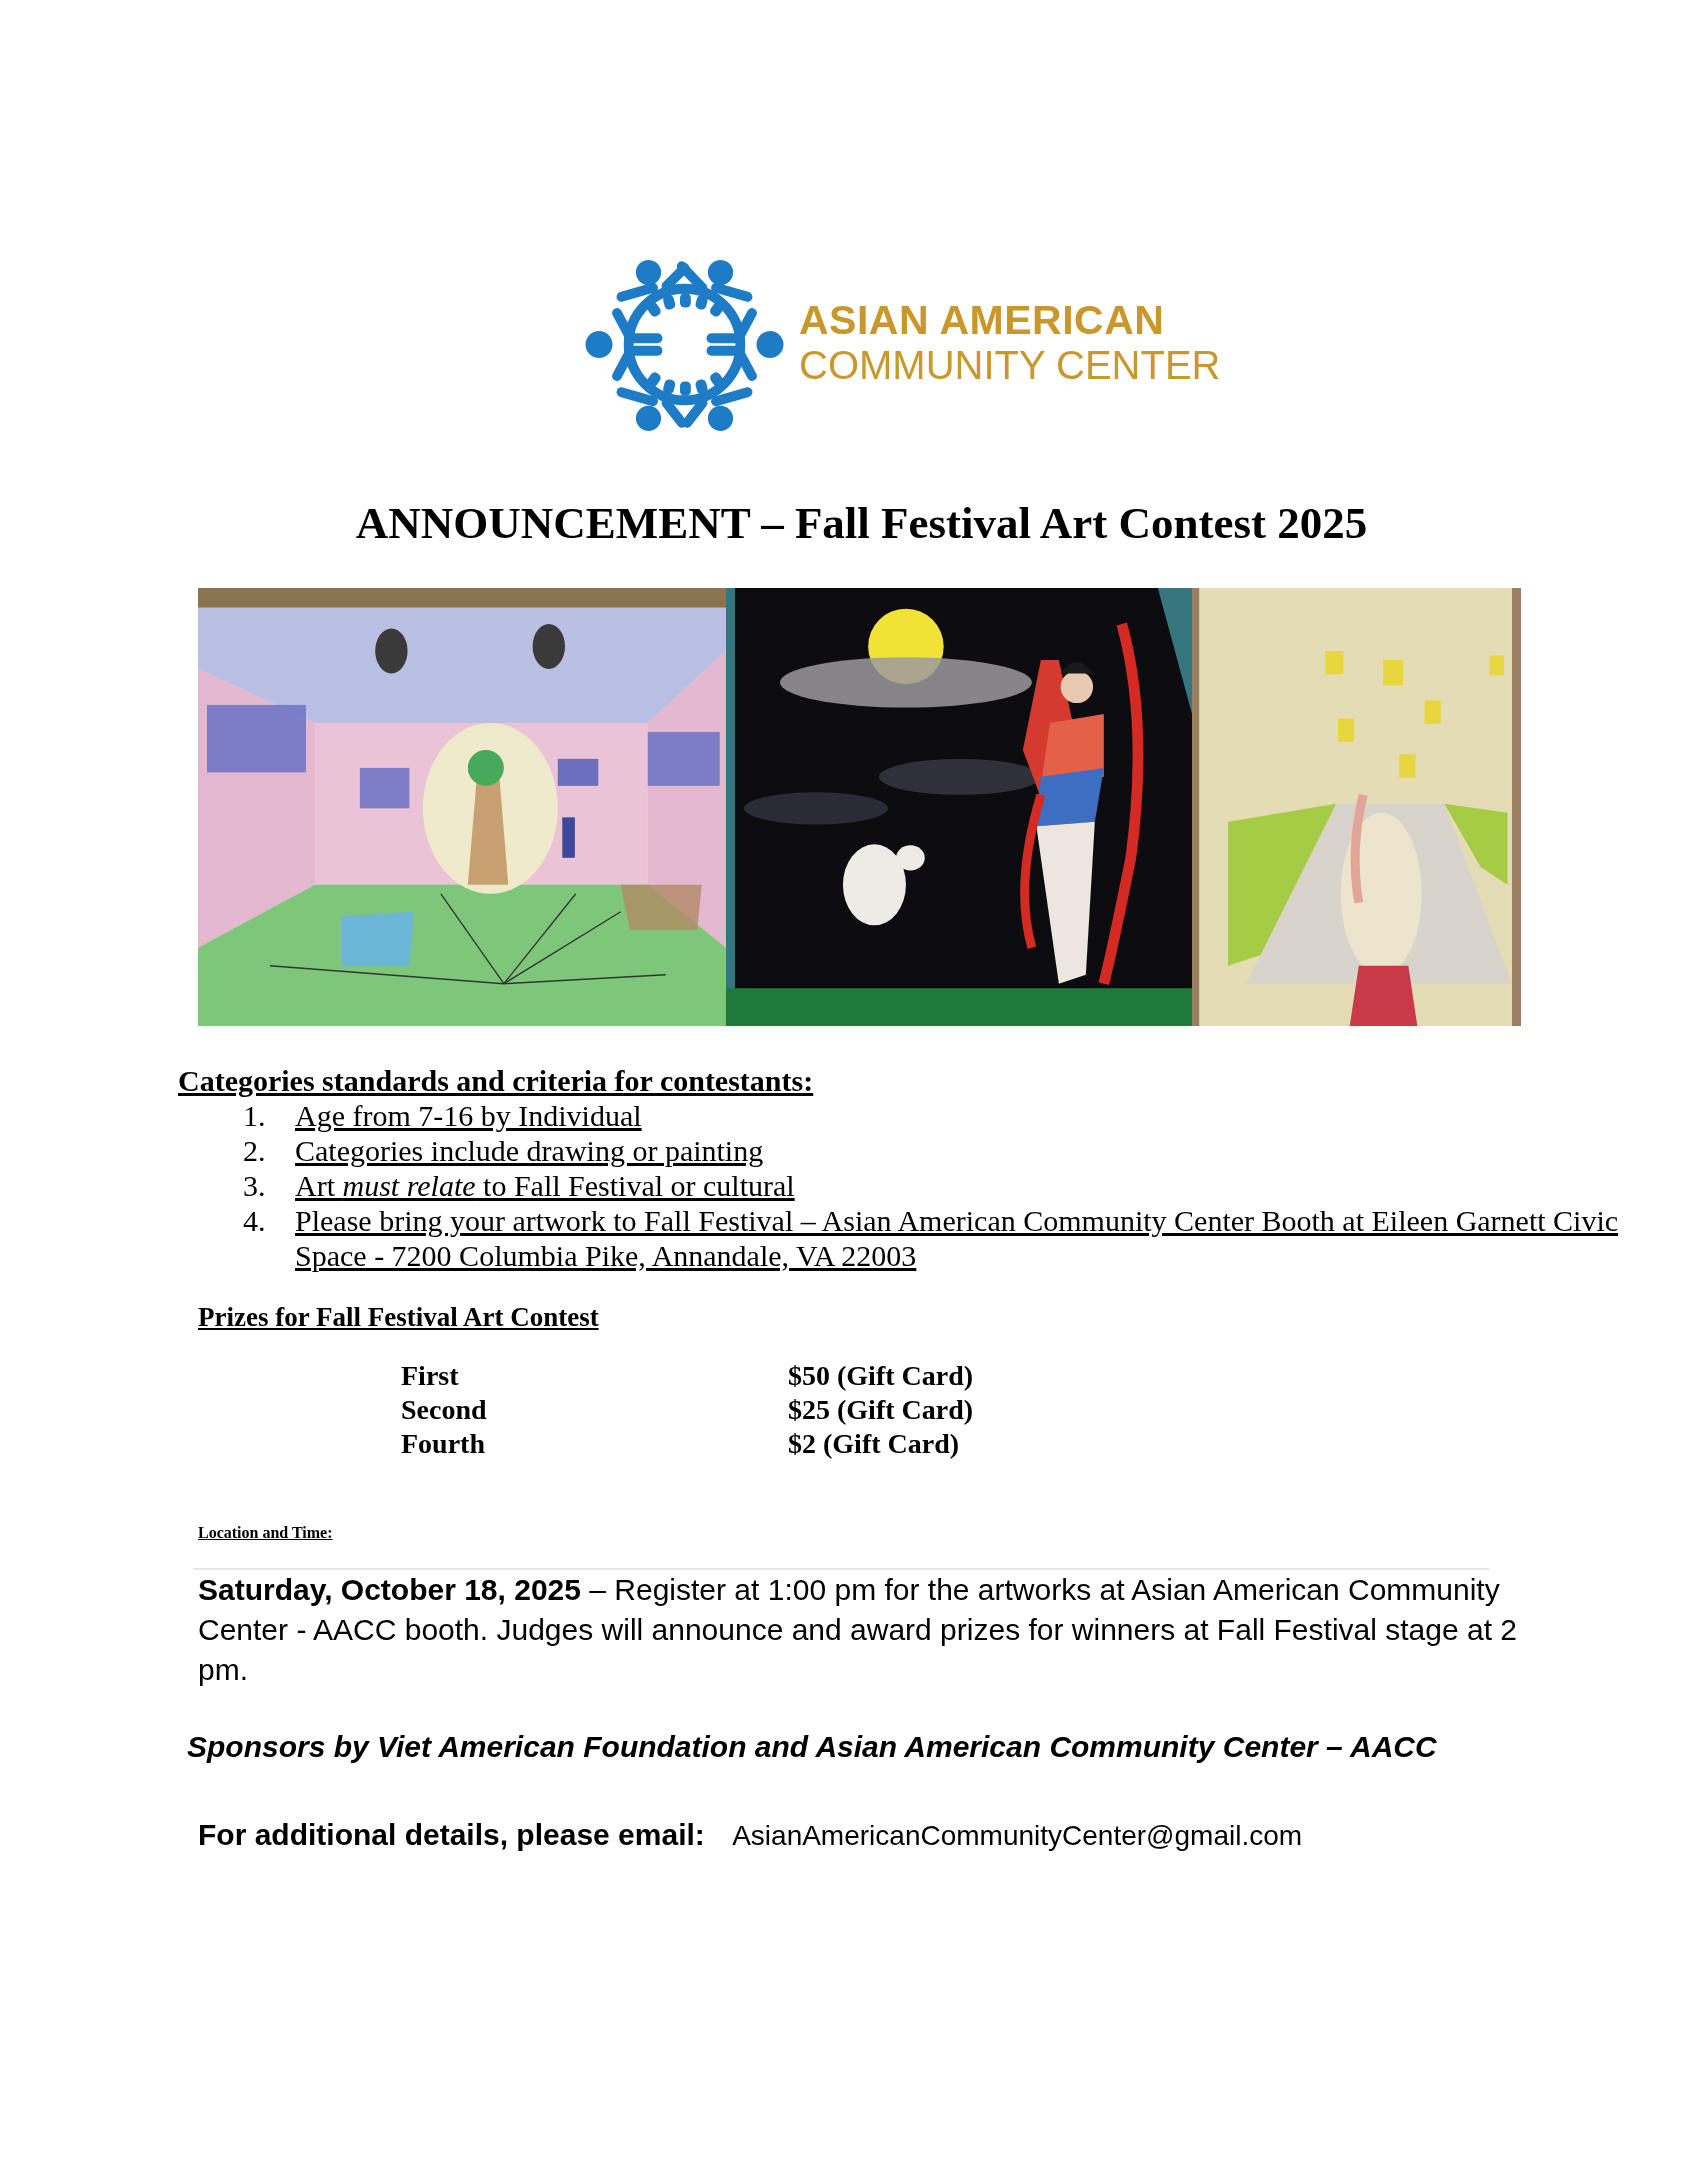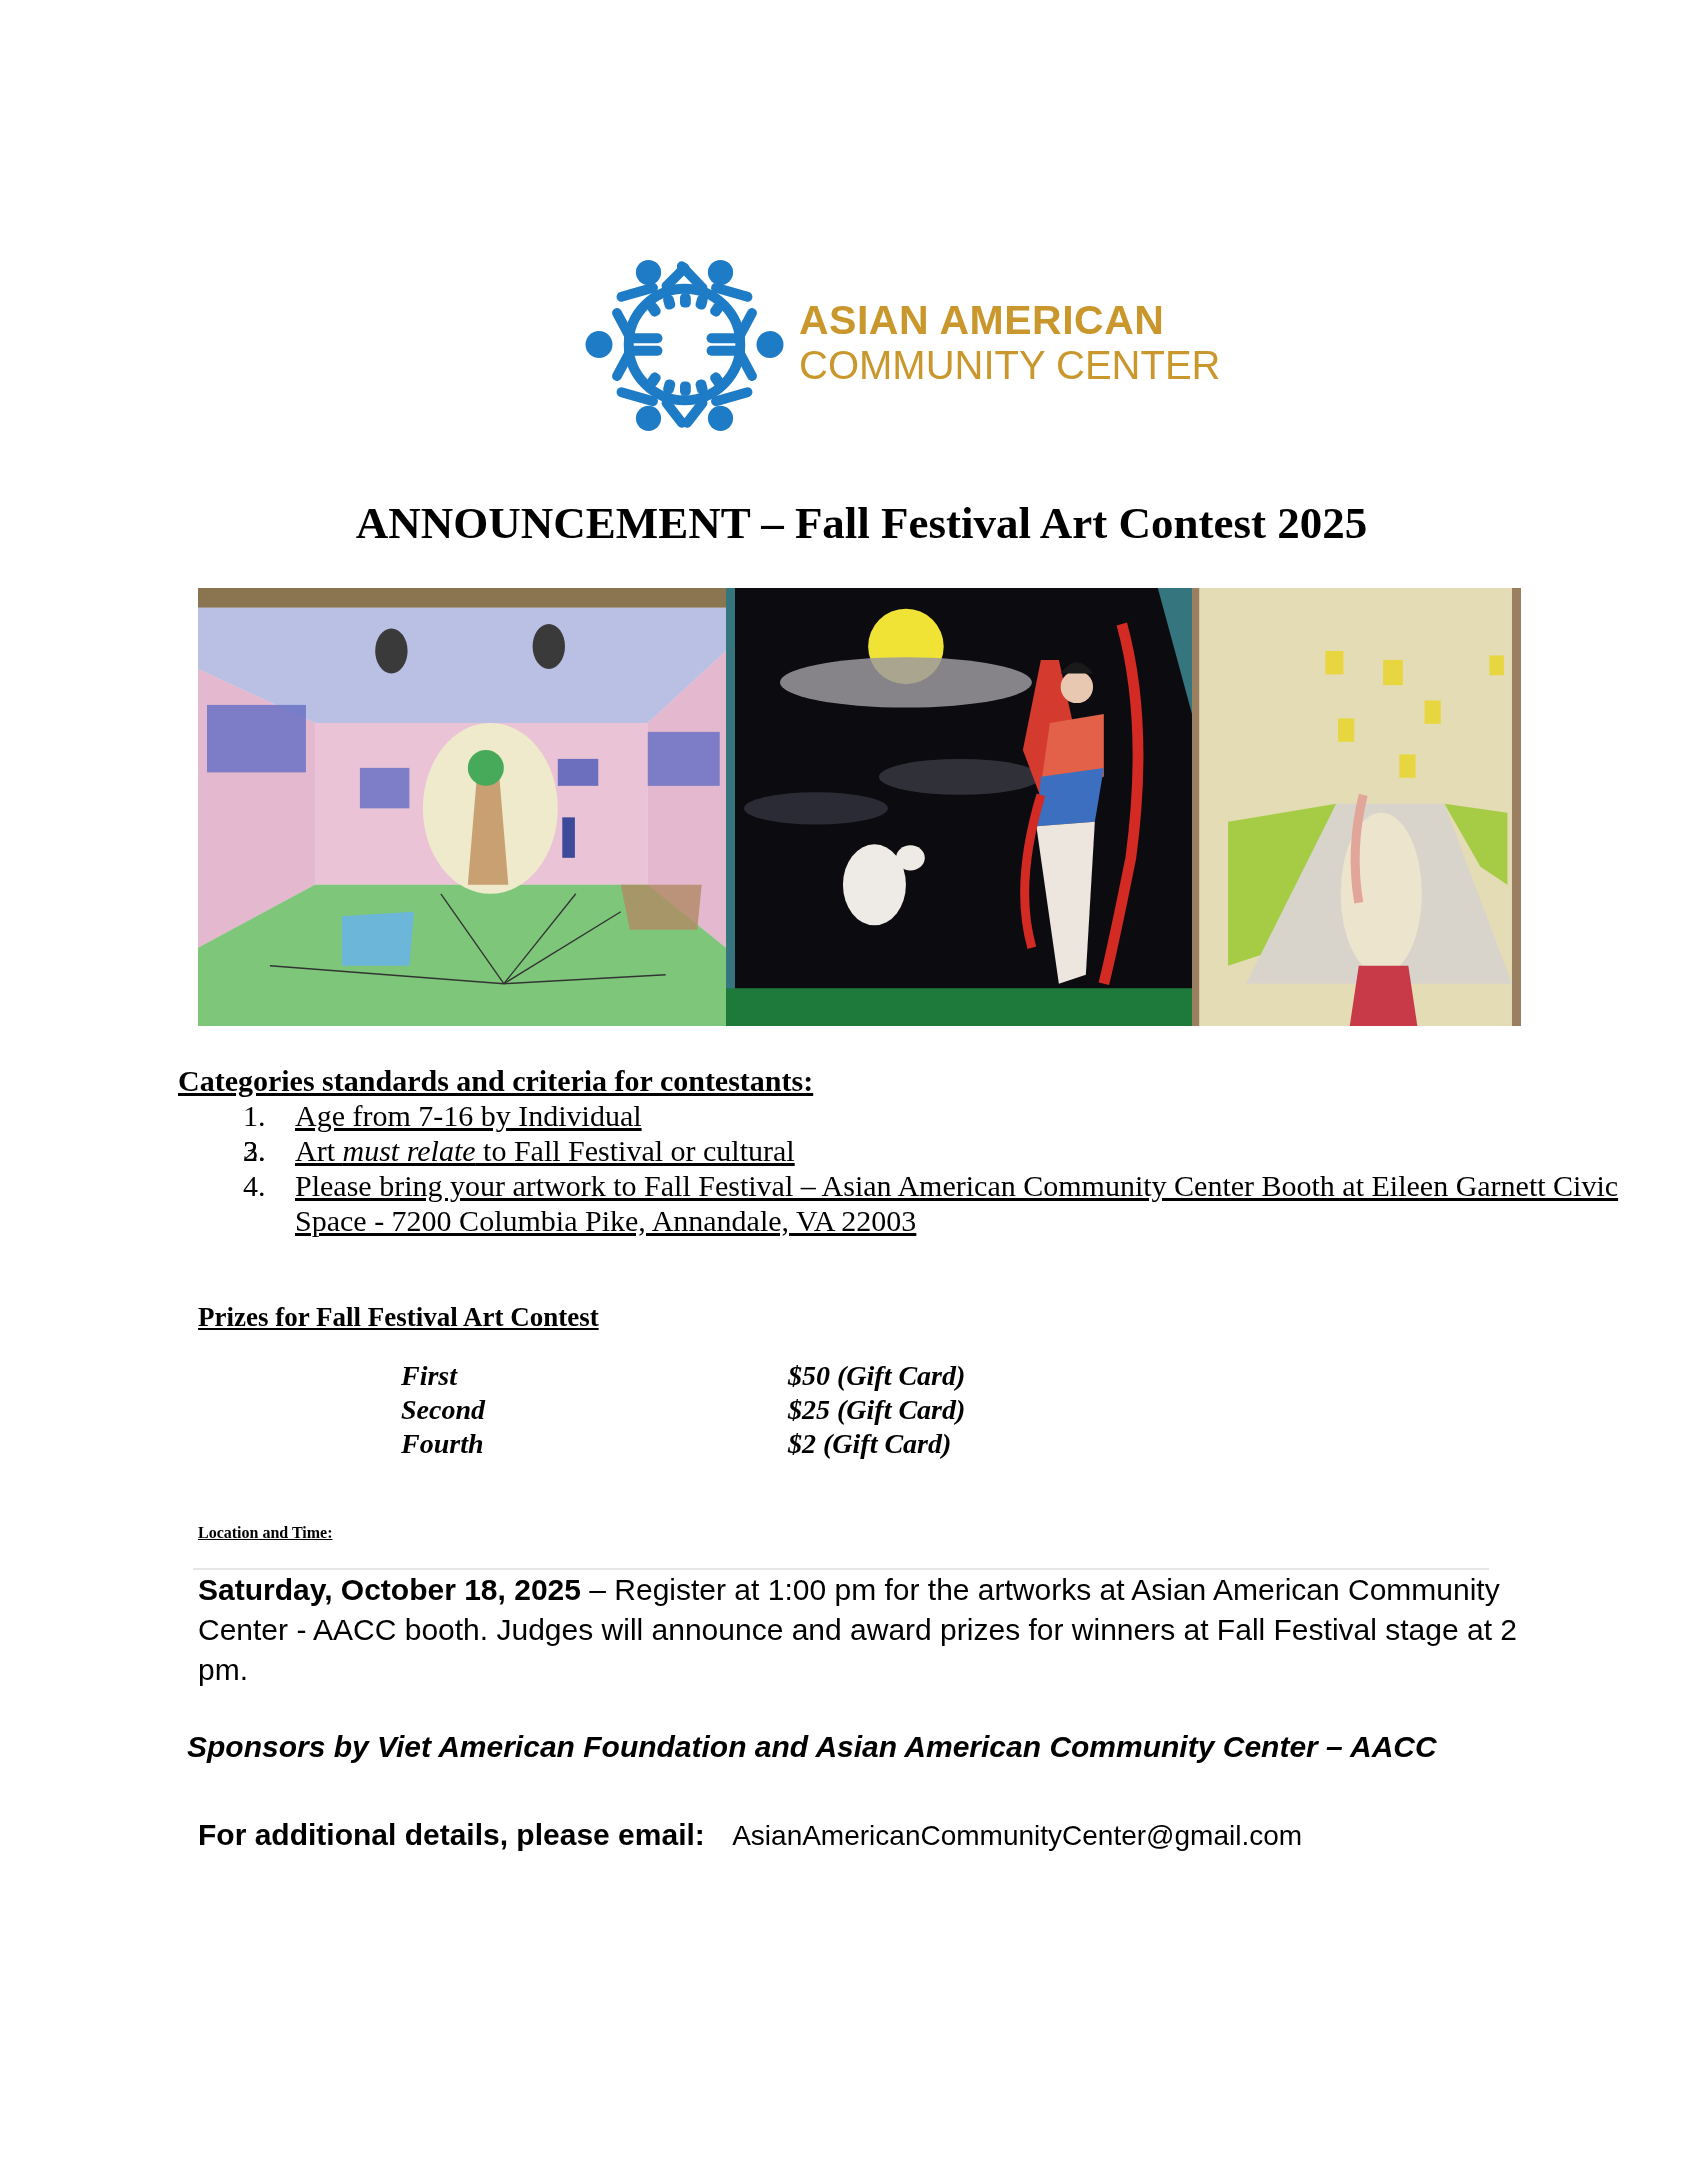"Categories include drawing or painting" span { html: none -> <span>Categories include drawing or painting</span> }
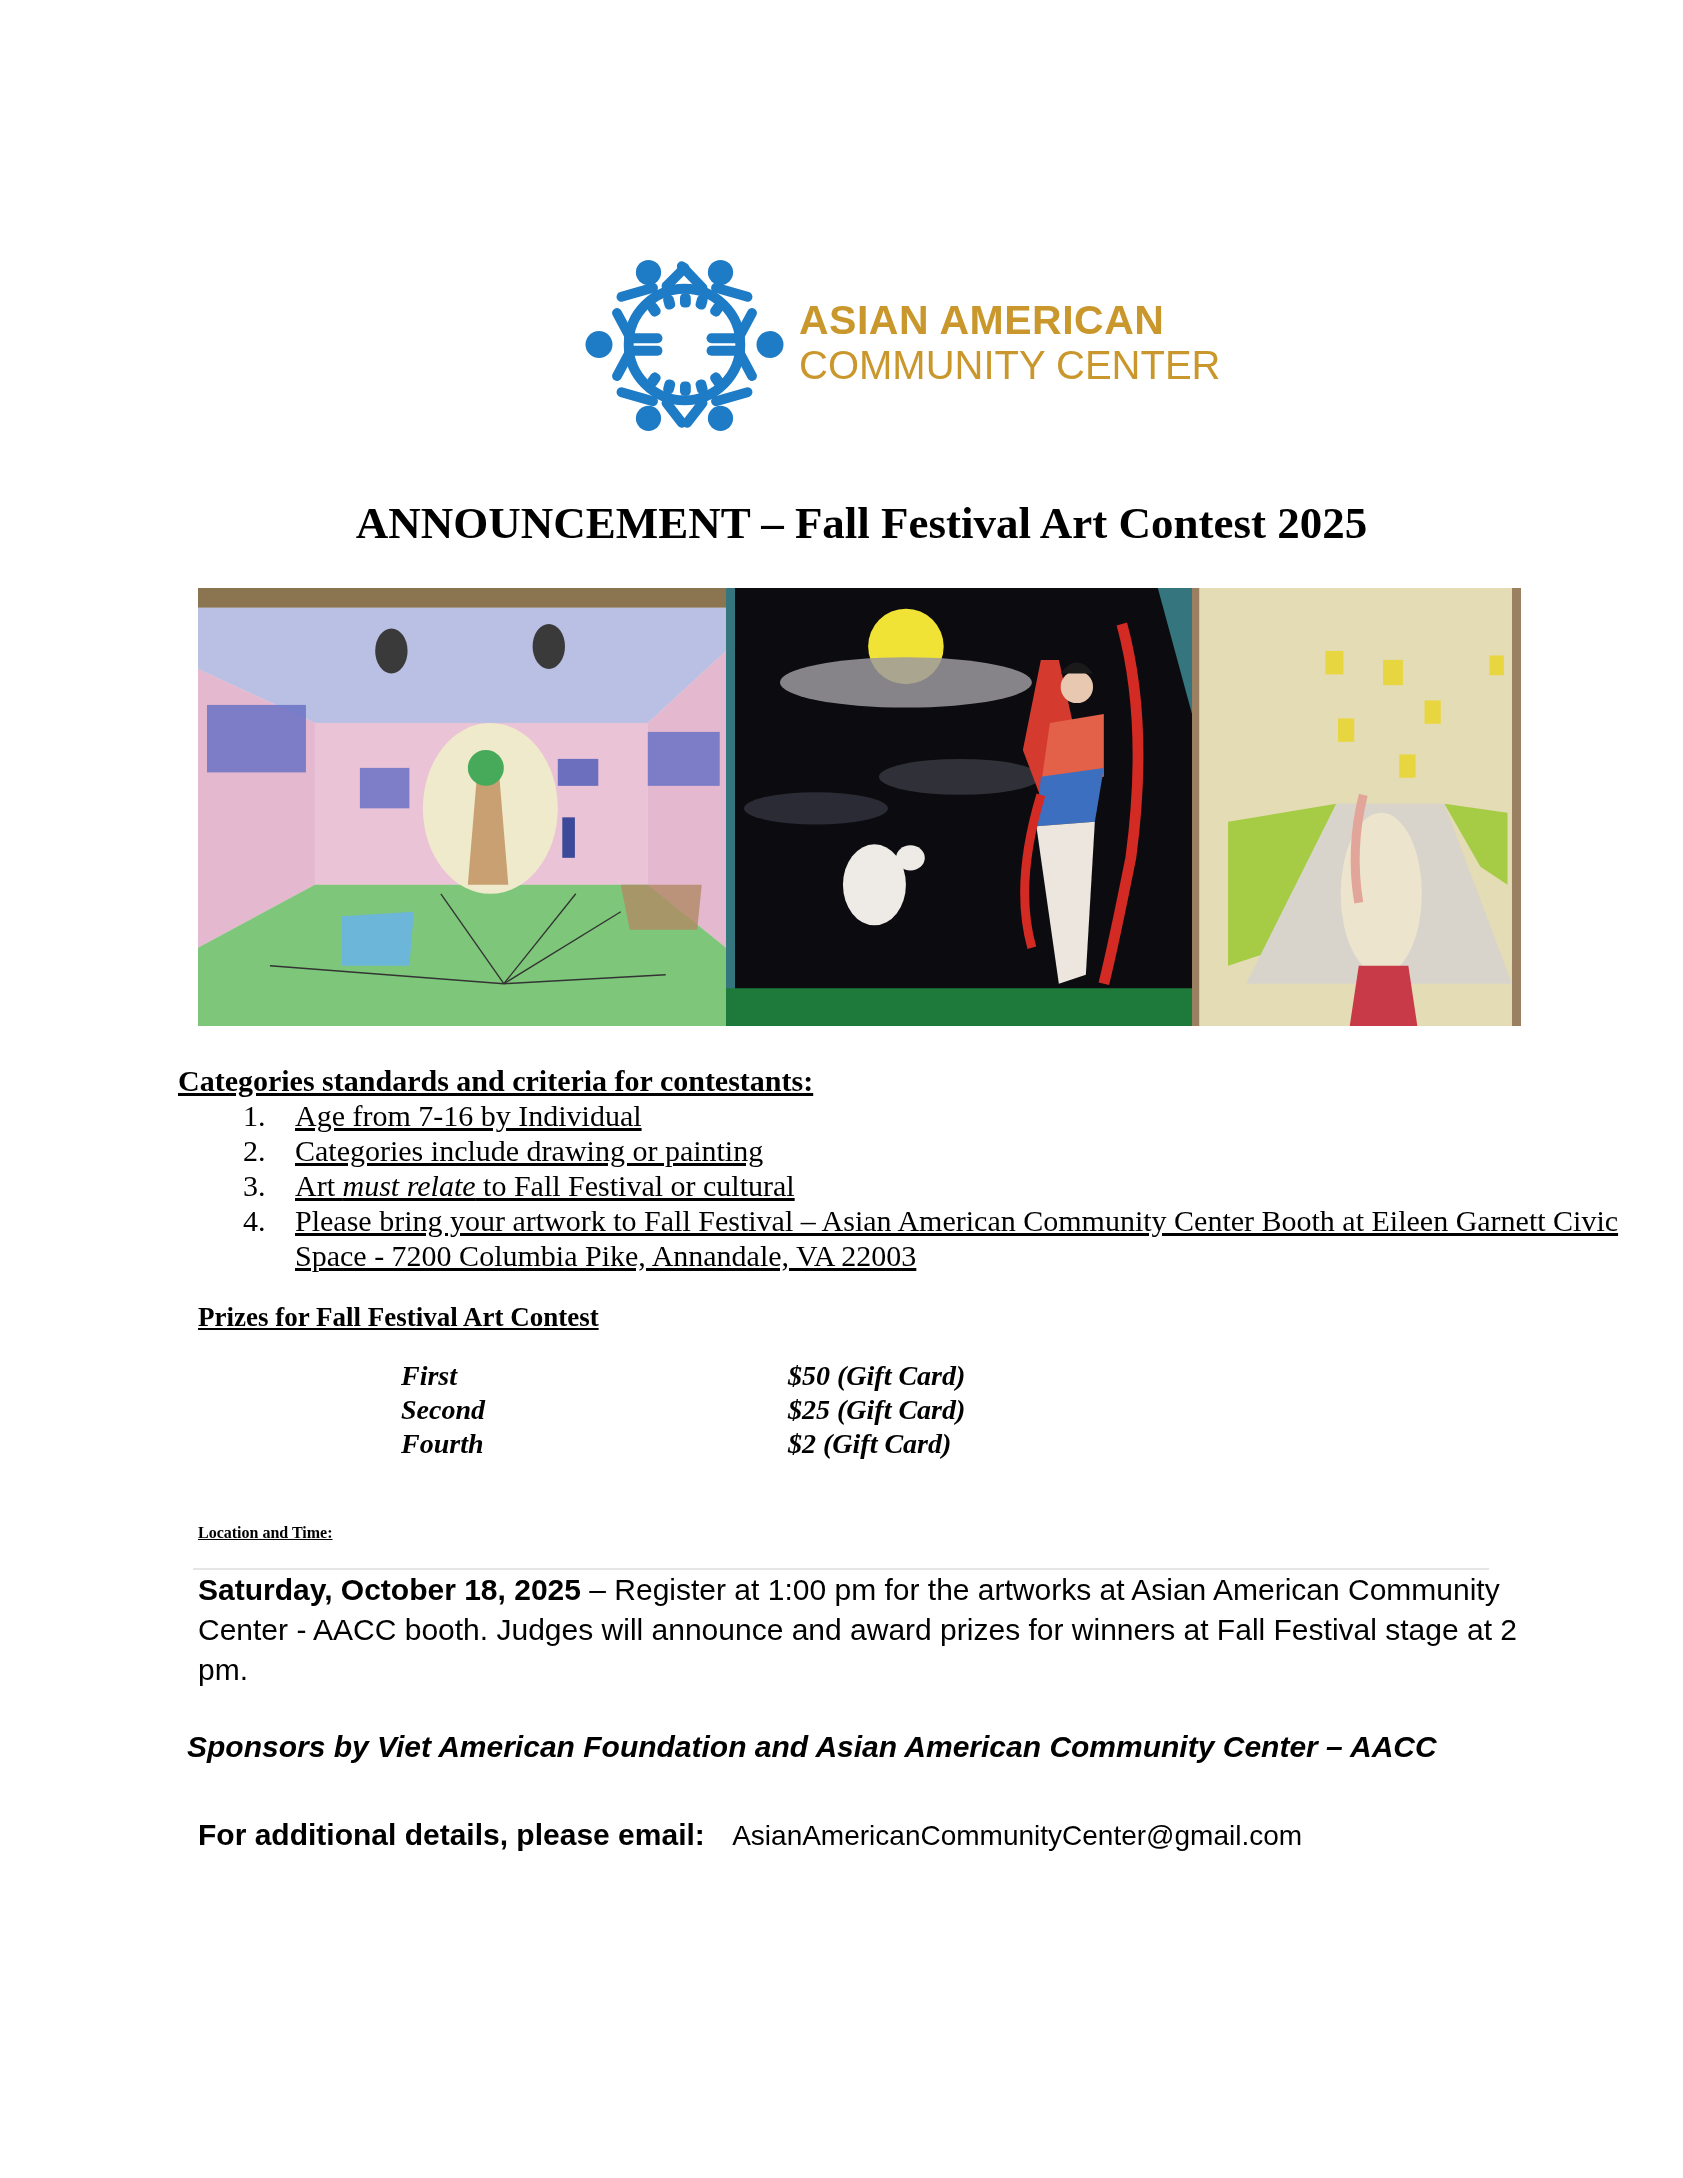"First" .prize-table { font-style: italic -> none }
